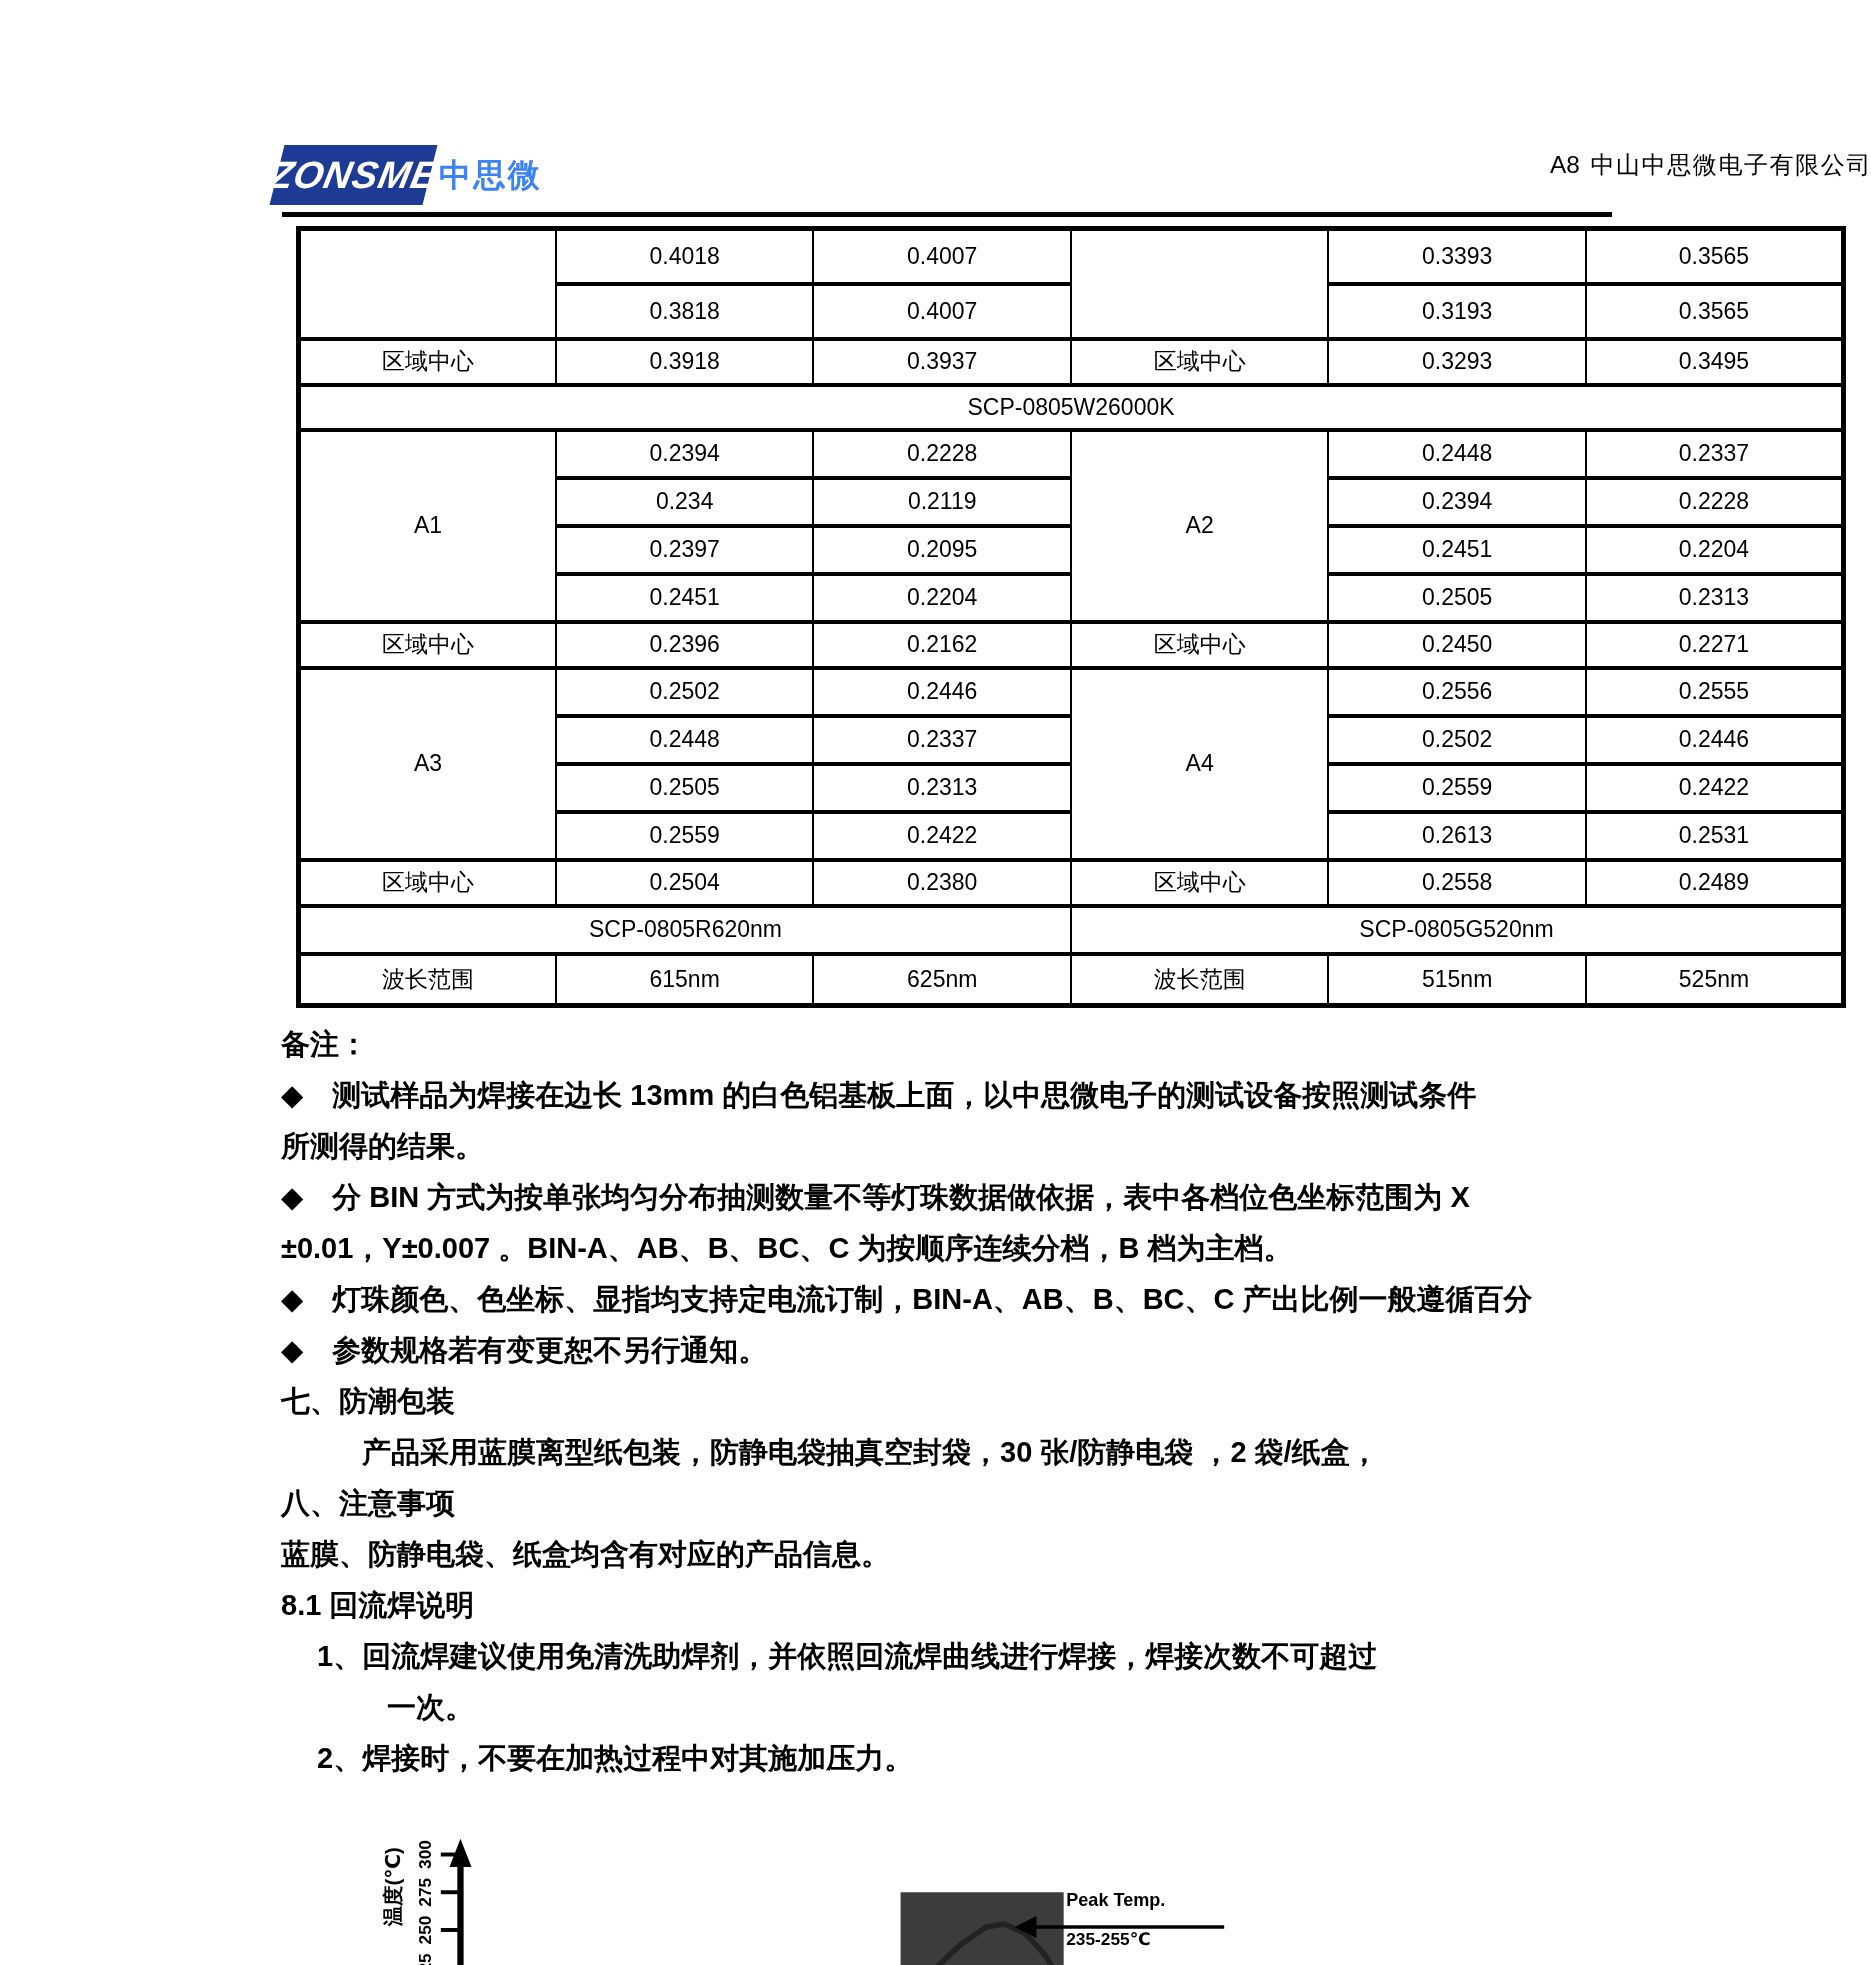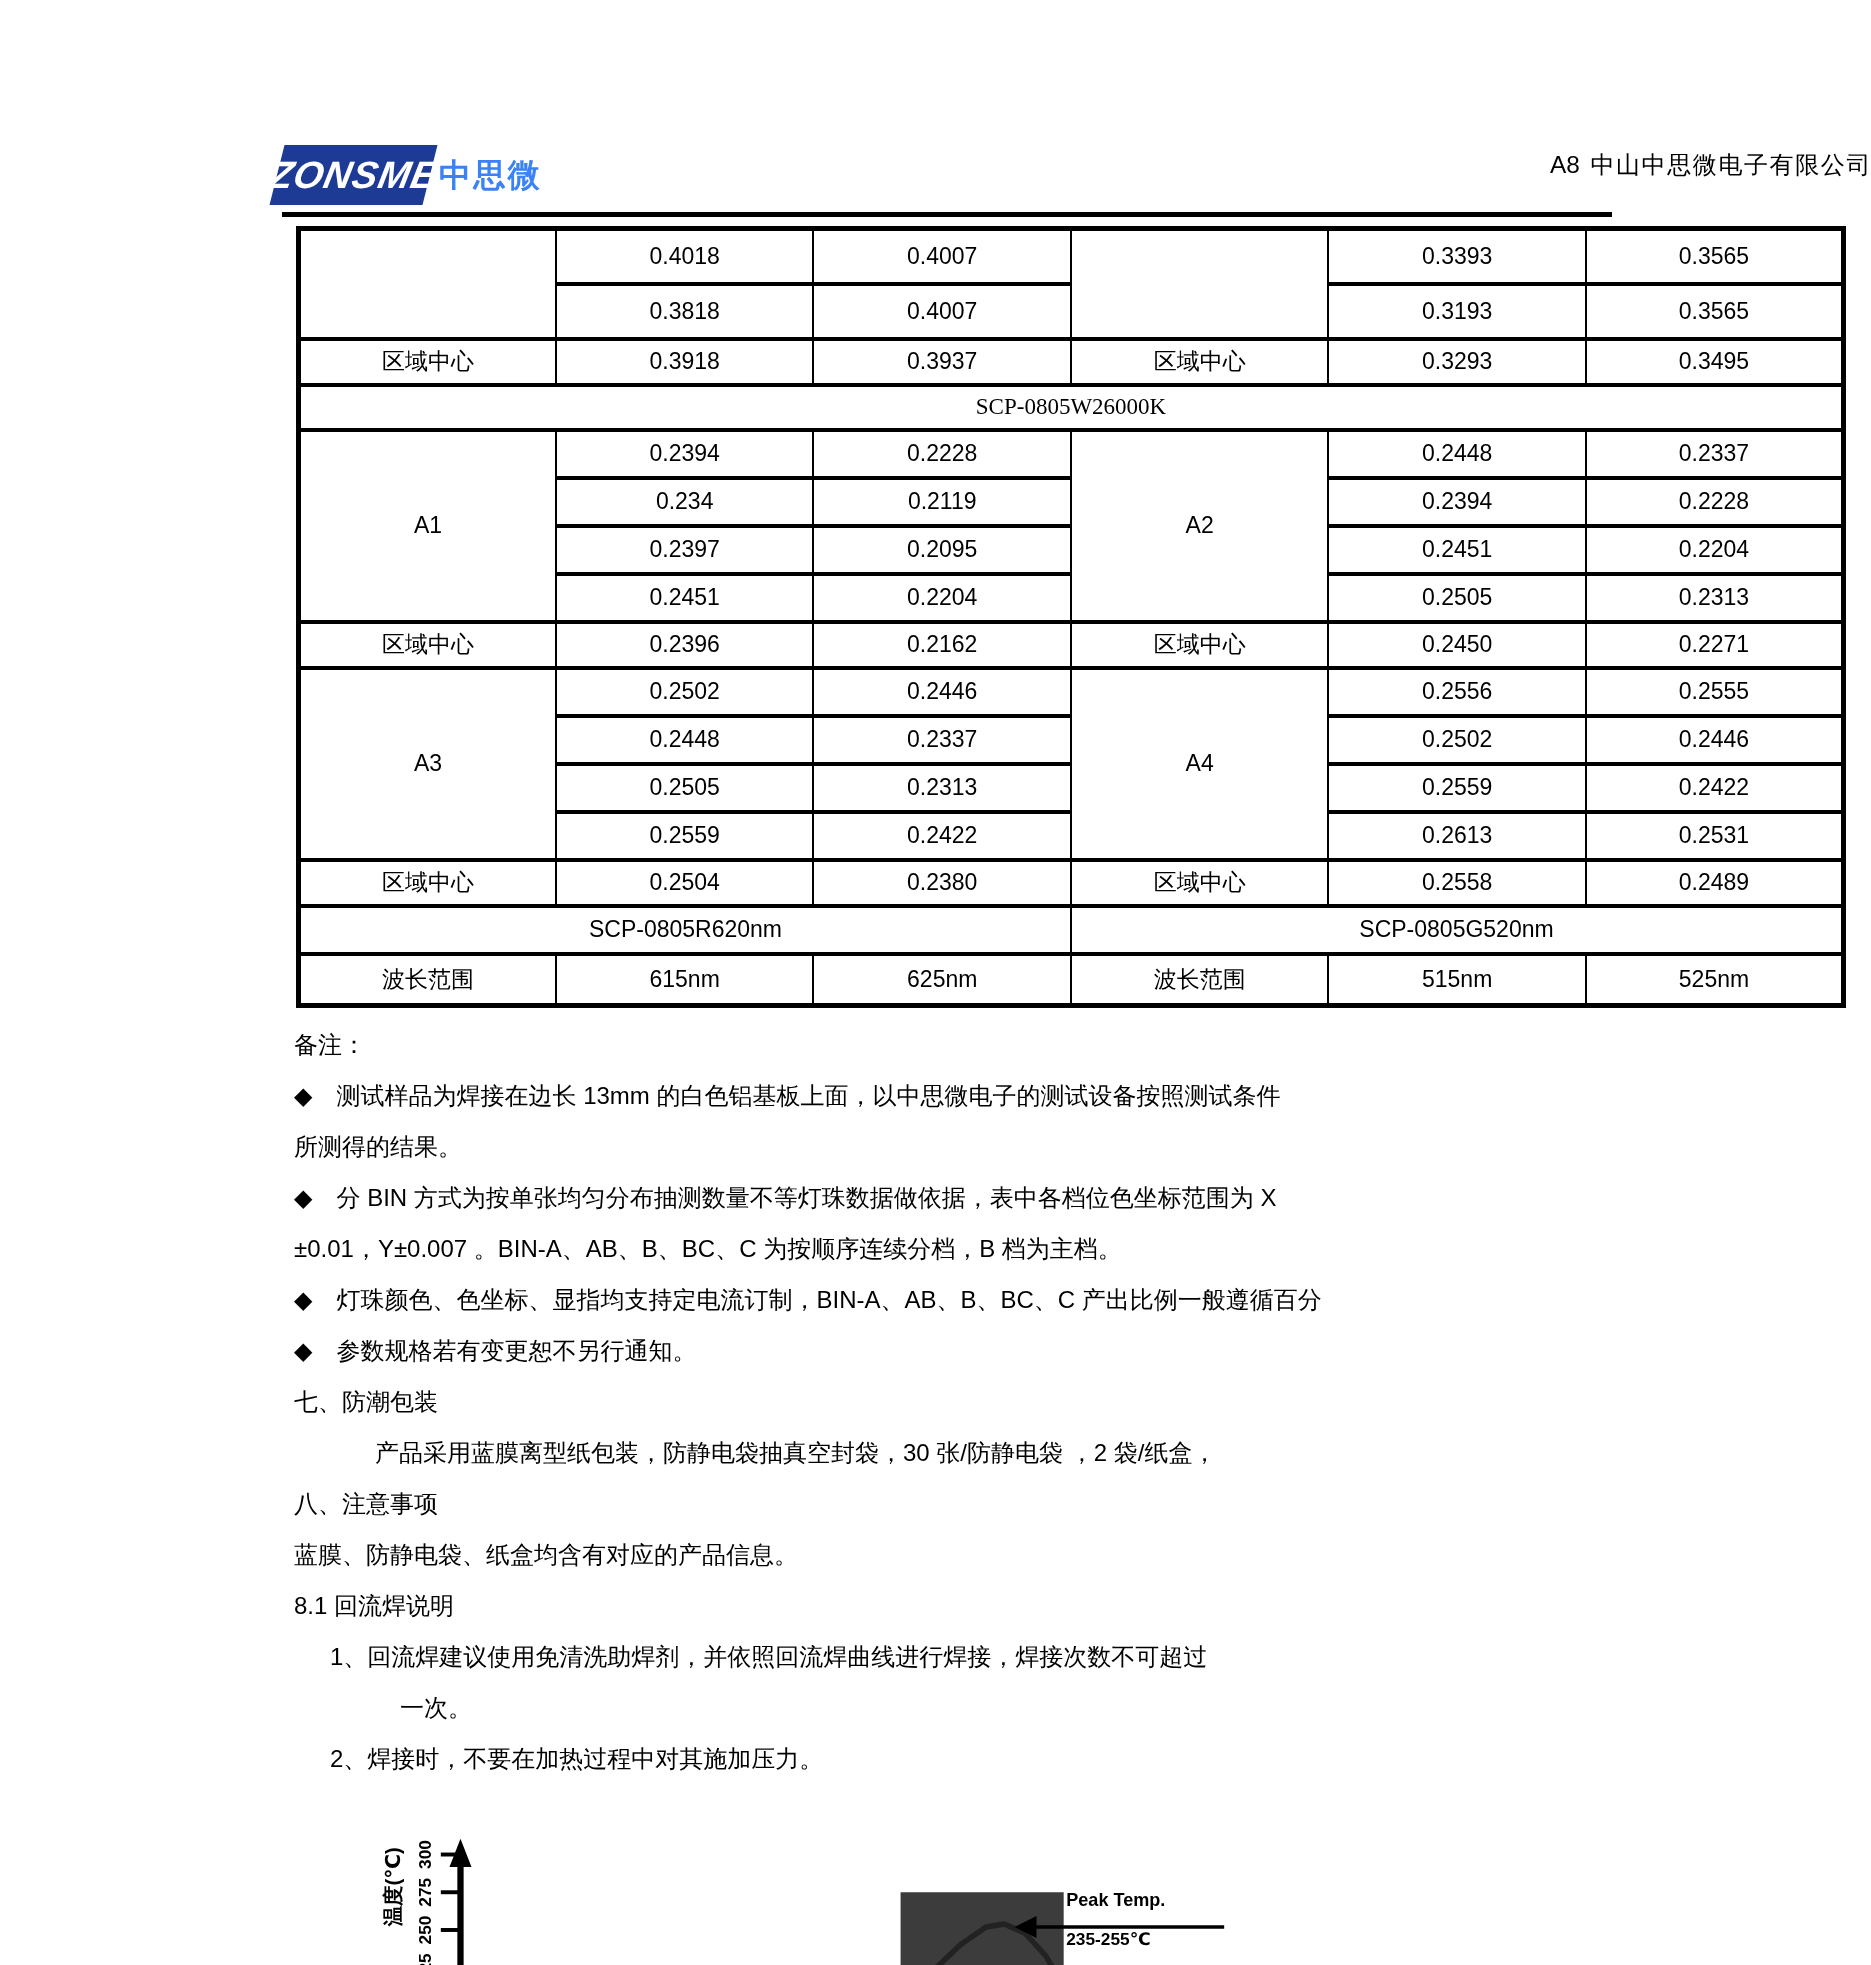"SCP-0805W26000K" tr.rhc { font-family: Liberation Serif, serif -> none }
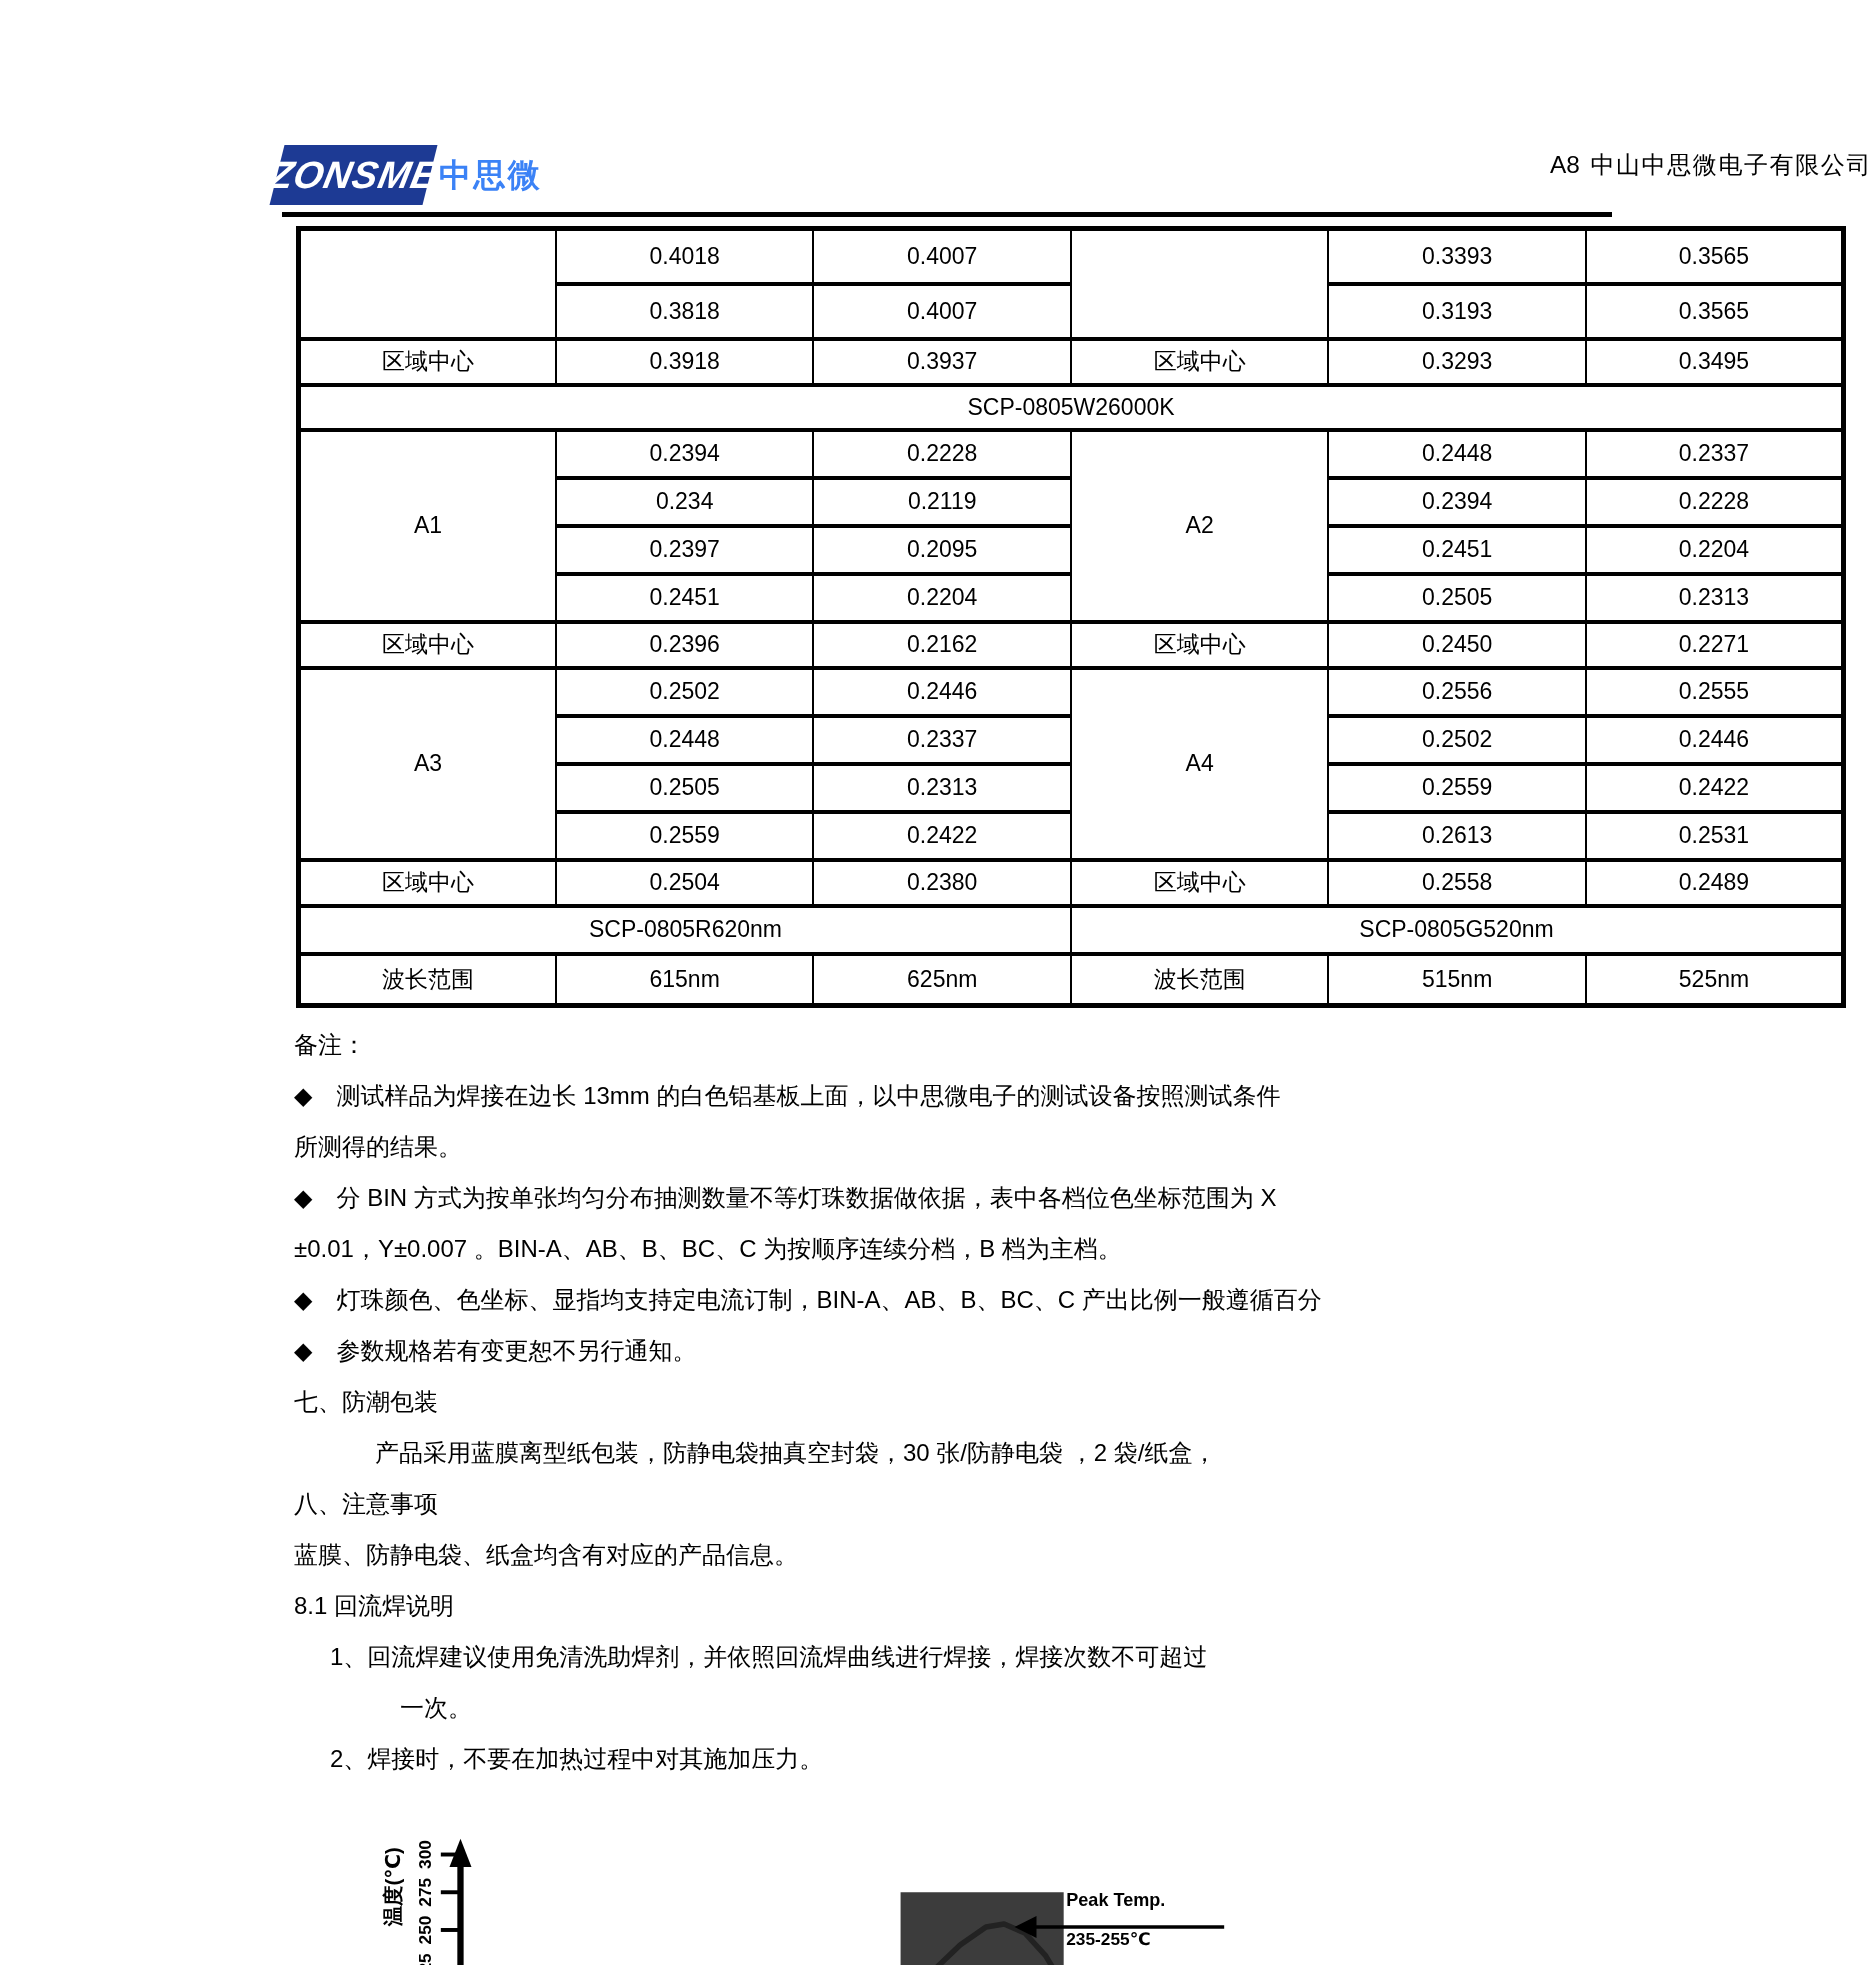"备注：" .notes { font-size: 24px -> 29px; font-weight: none -> bold; left: 294px -> 281px }
